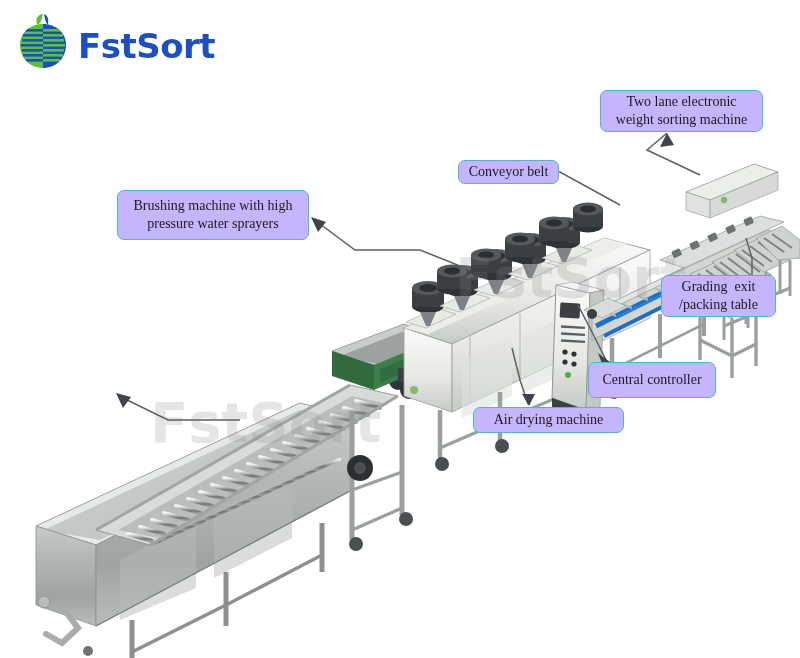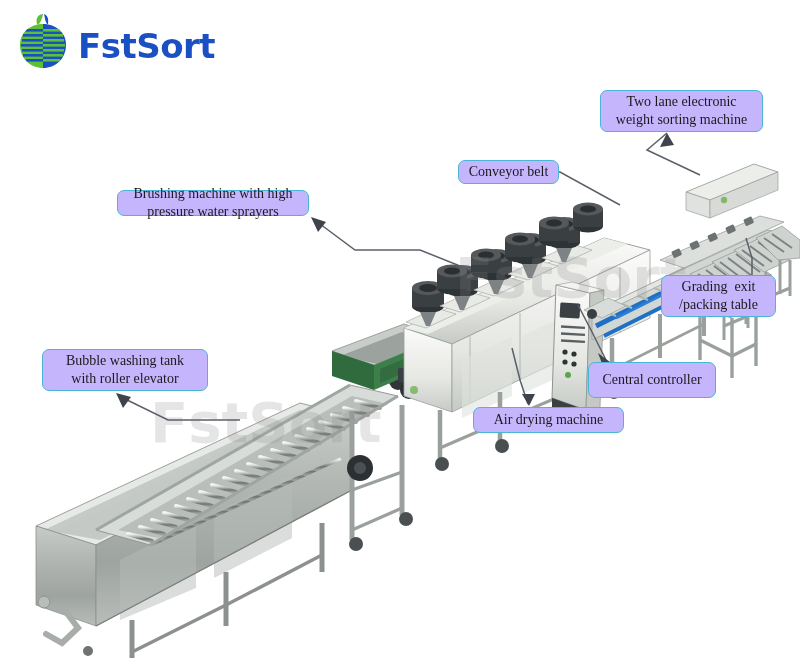"Brushing machine with high" div.label { height: 26px -> 50px }
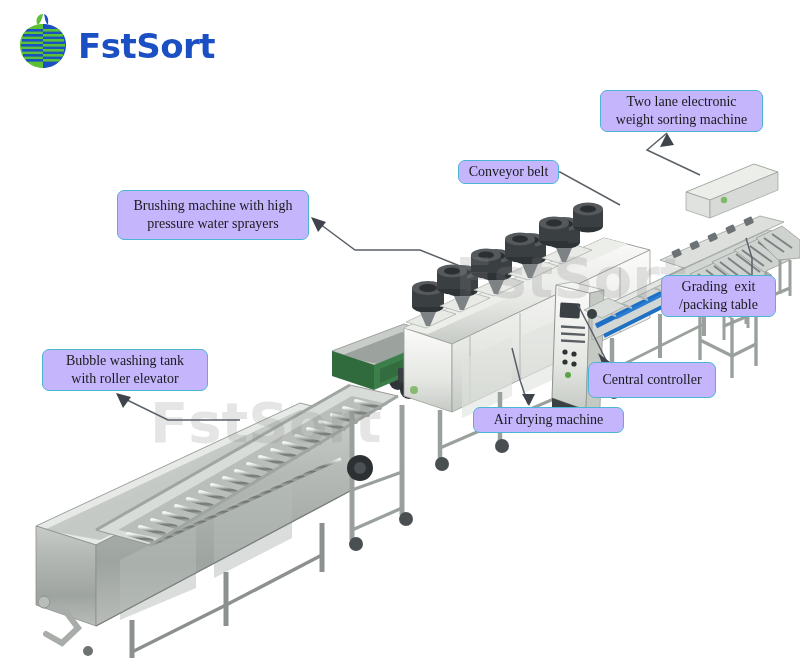"Bubble washing tank" div.label { html: <div>Bubble washing tank with roller elevator</div> -> none }
